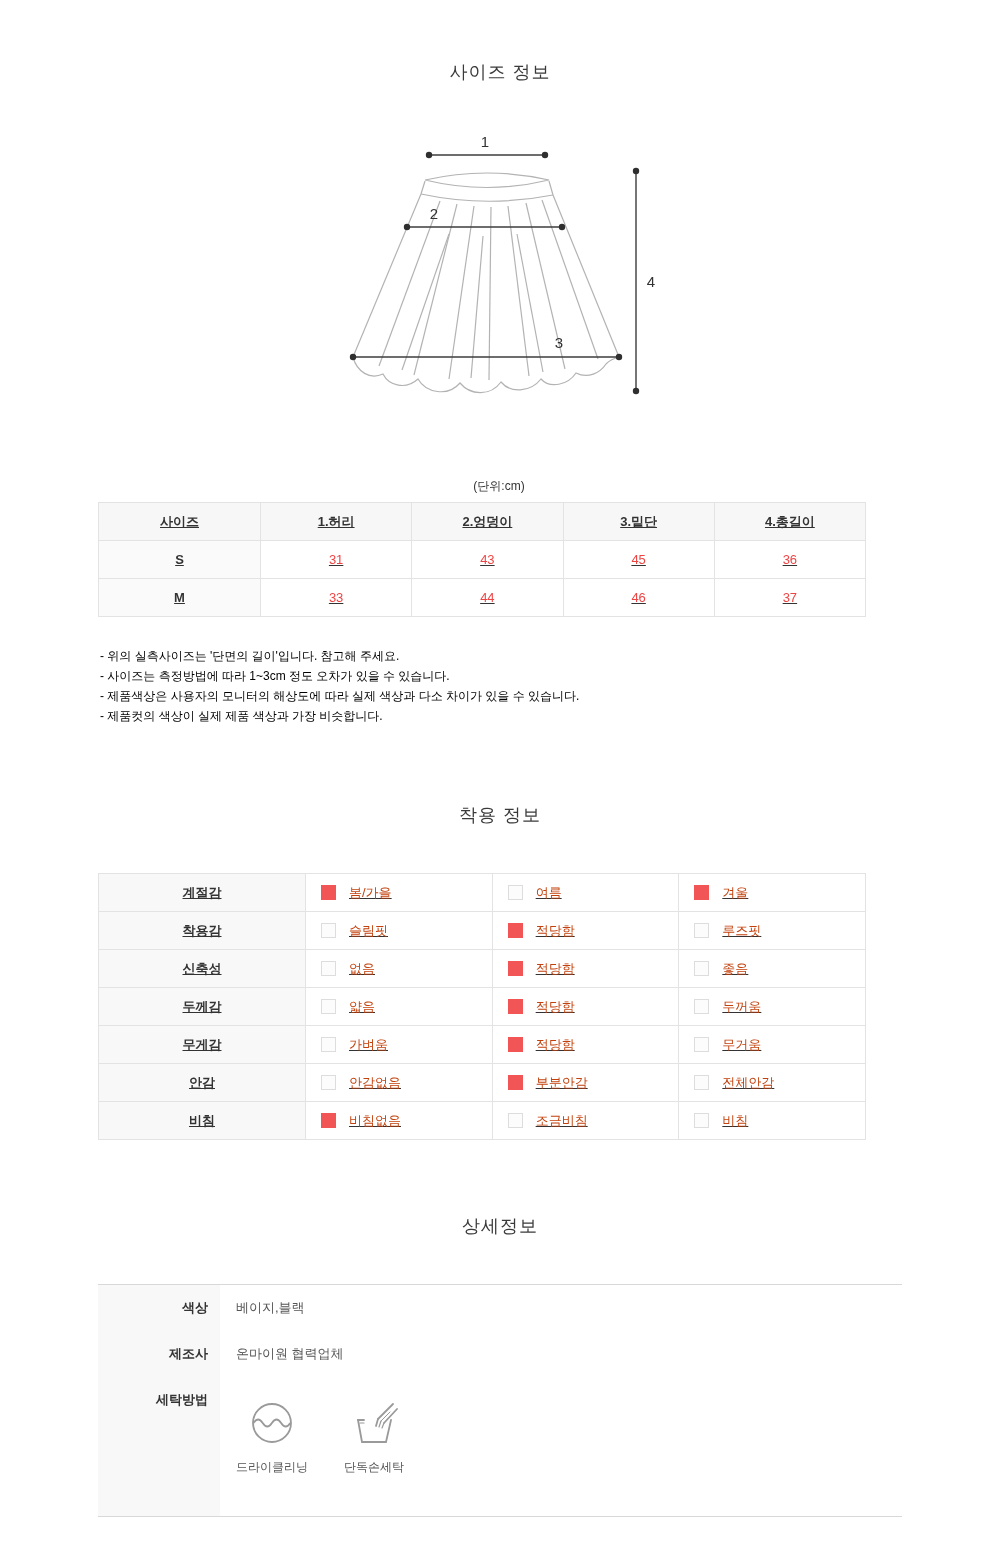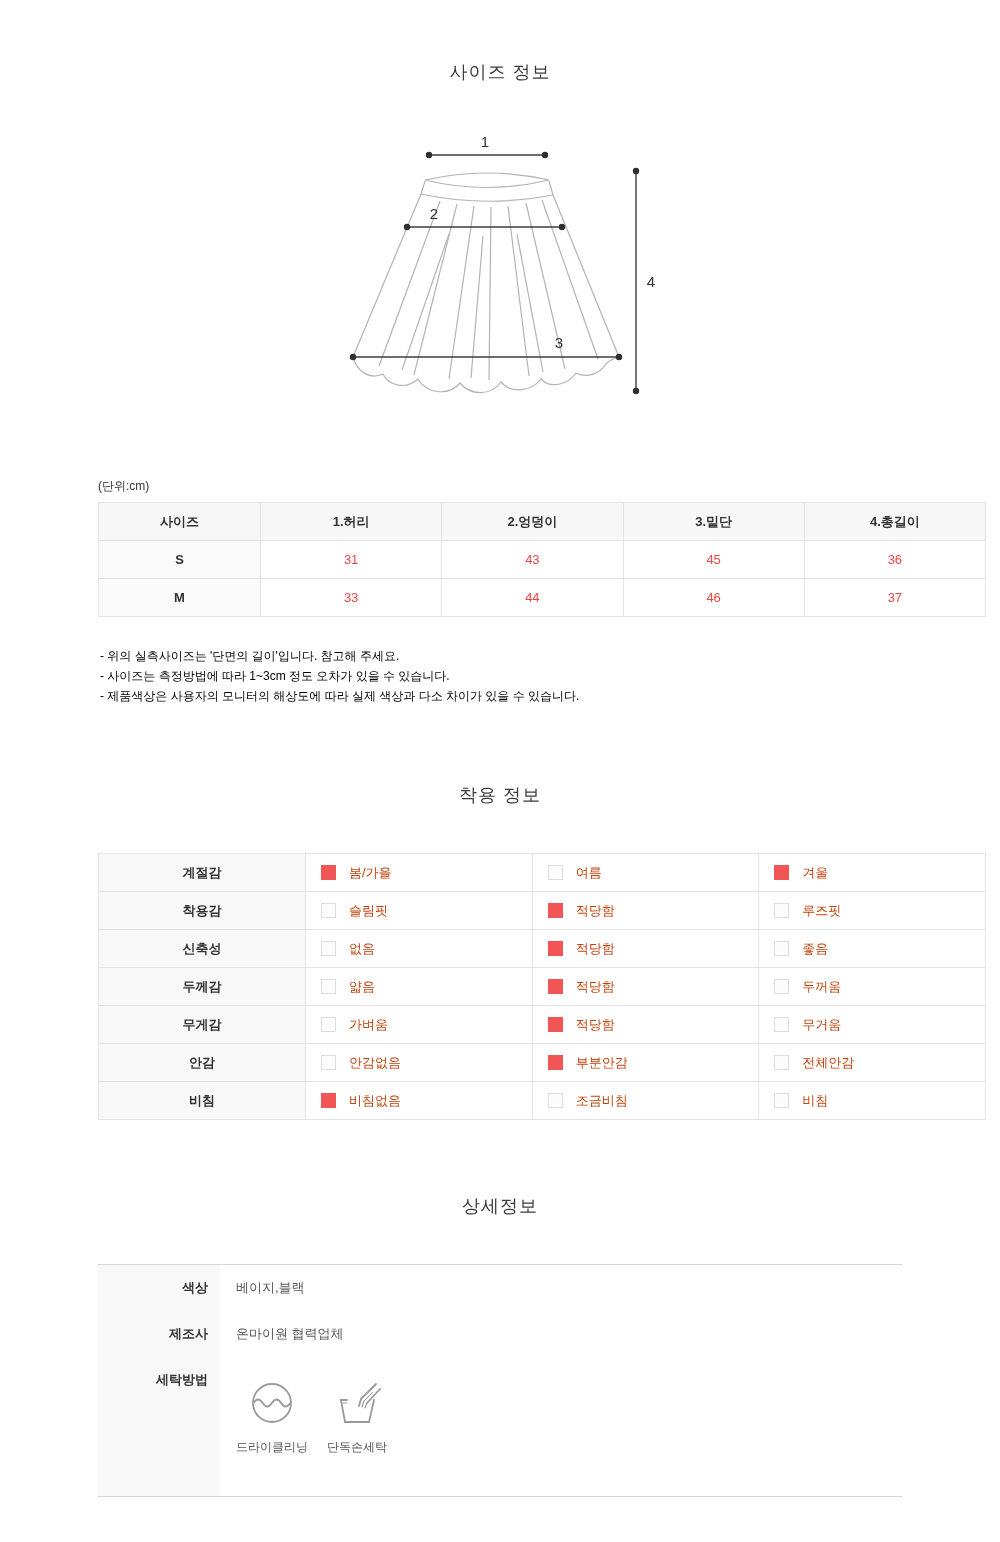"(단위:cm)" .unit { text-align: left -> center }
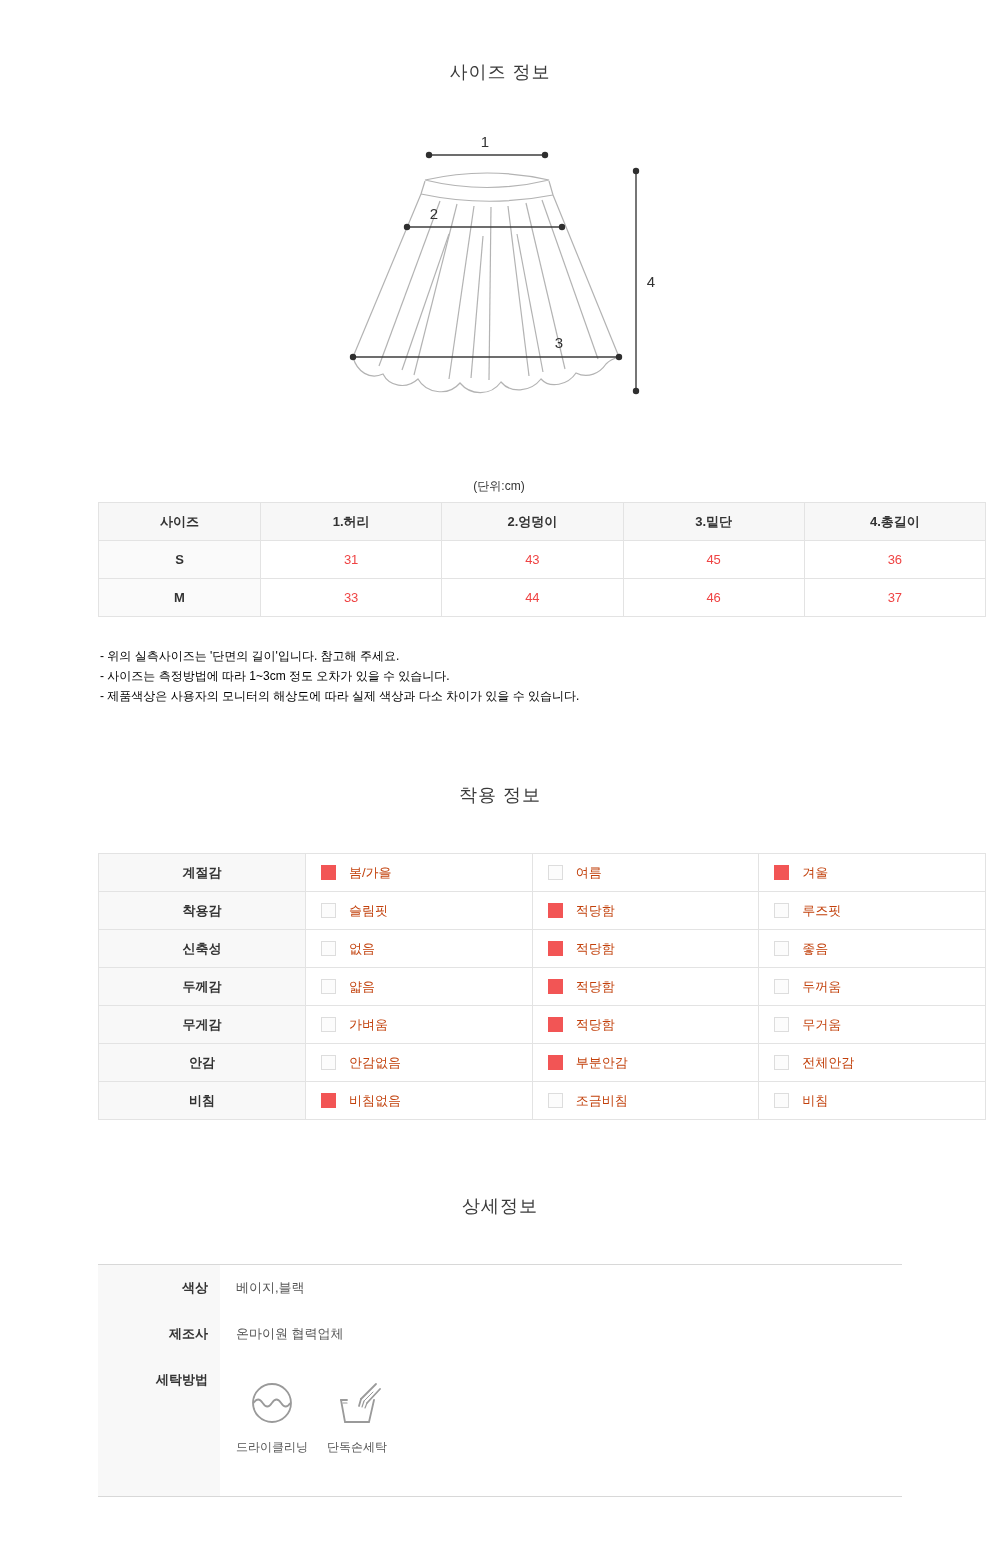"사이즈" table { text-decoration: none -> underline; width: 888px -> 768px }
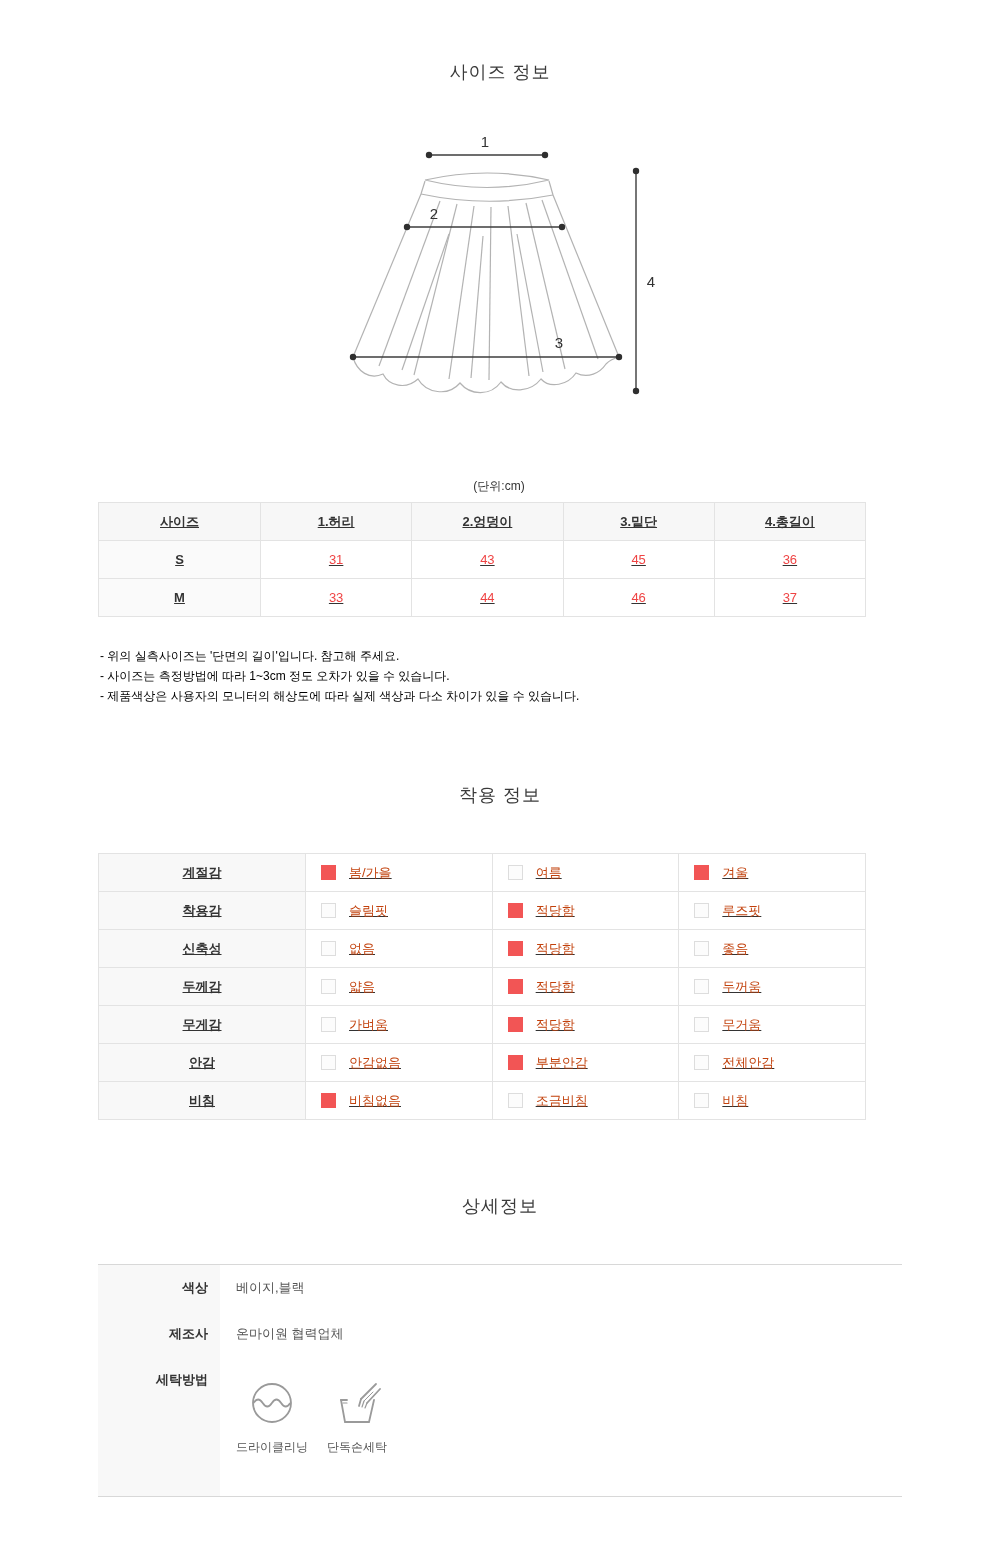"- 제품컷의 색상이 실제 제품" p { html: none -> <p>- 제품컷의 색상이 실제 제품 색상과 가장 비슷합니다.</p> }
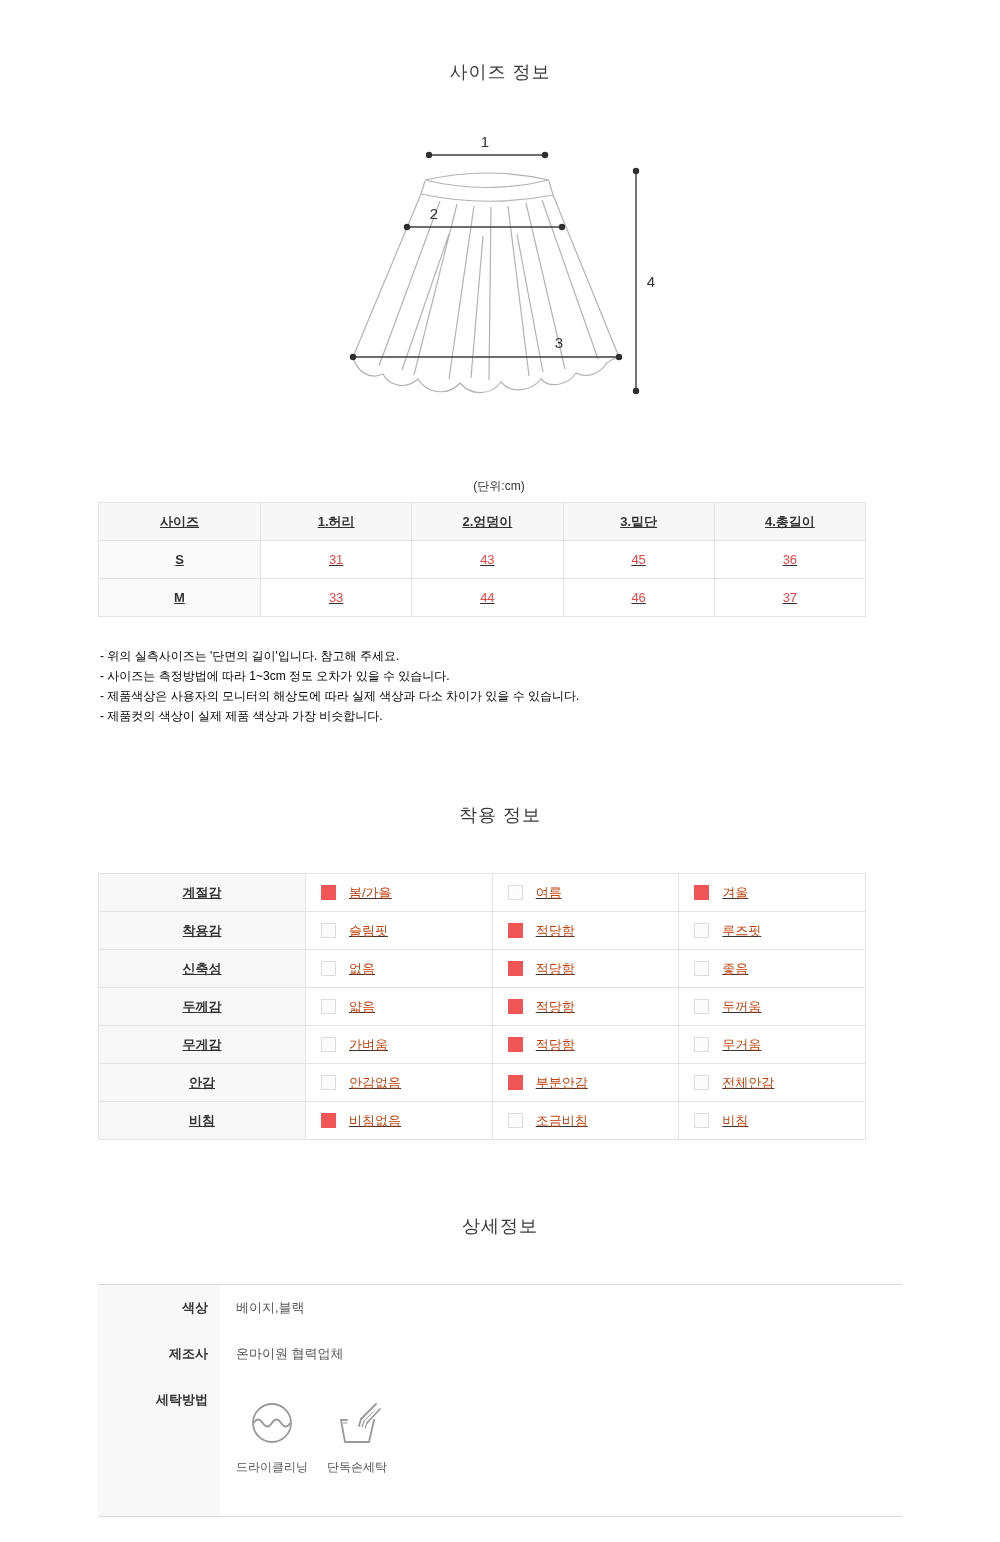"드라이클리닝" .wash-icons { gap: 19px -> 36px }
